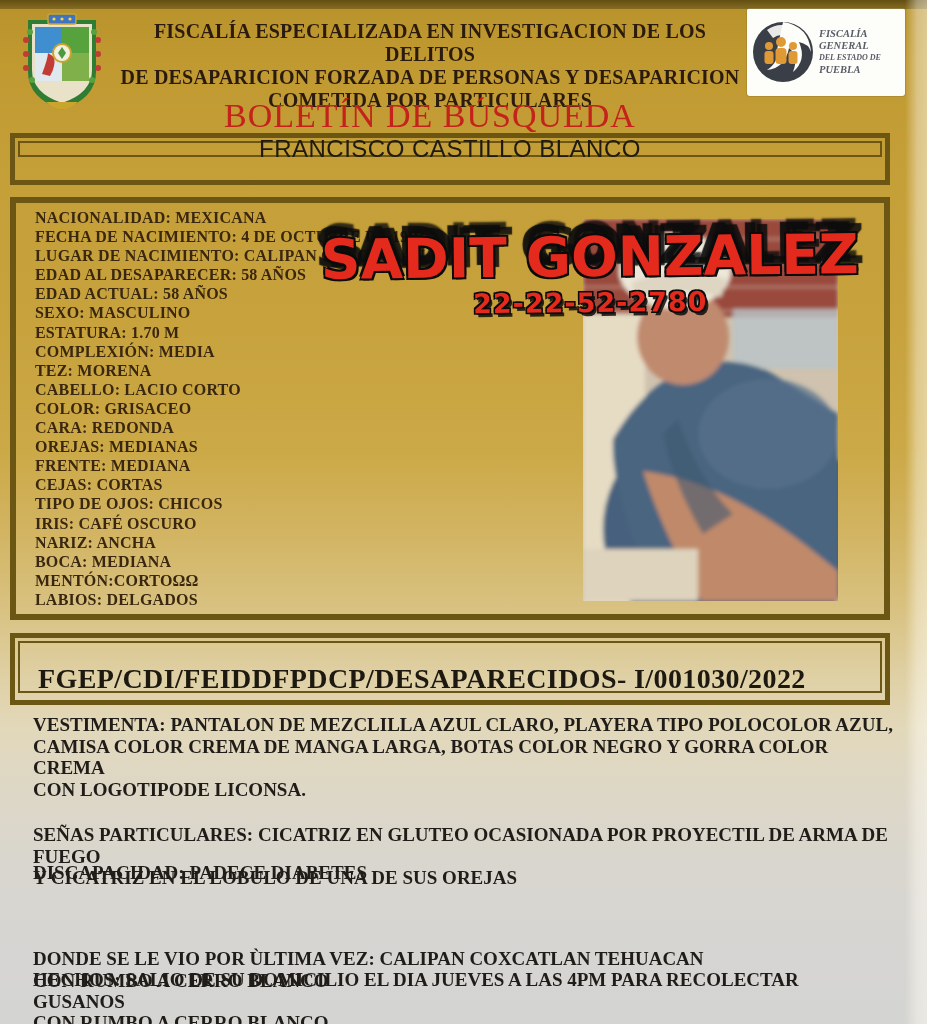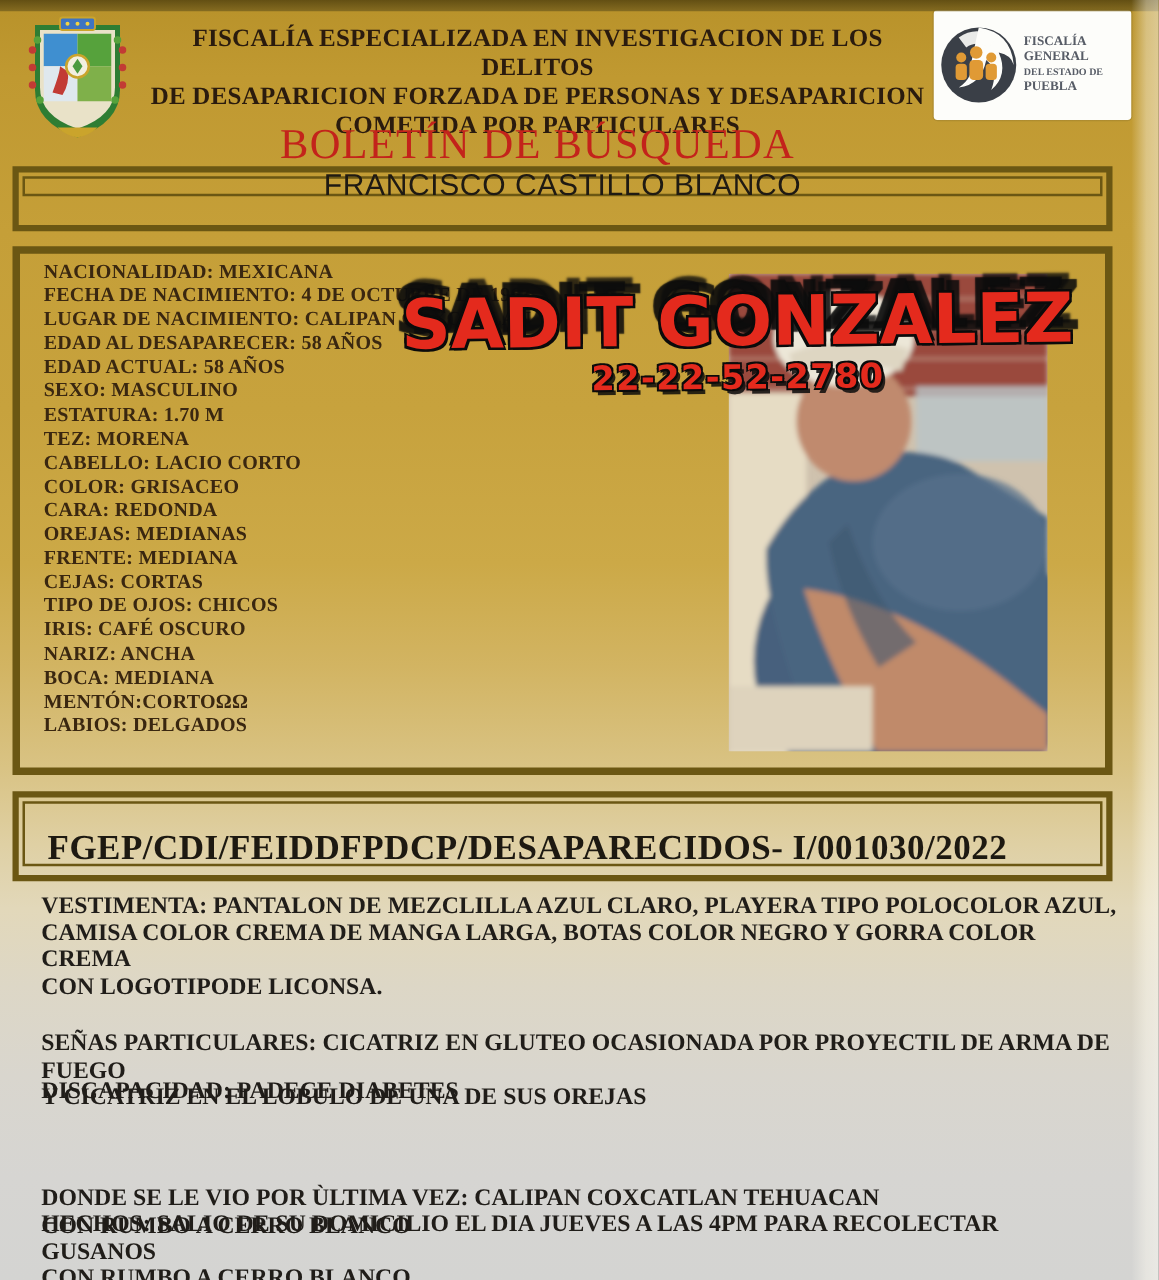"FISCALÍA GENERAL" .fge-text { font-style: none -> italic }
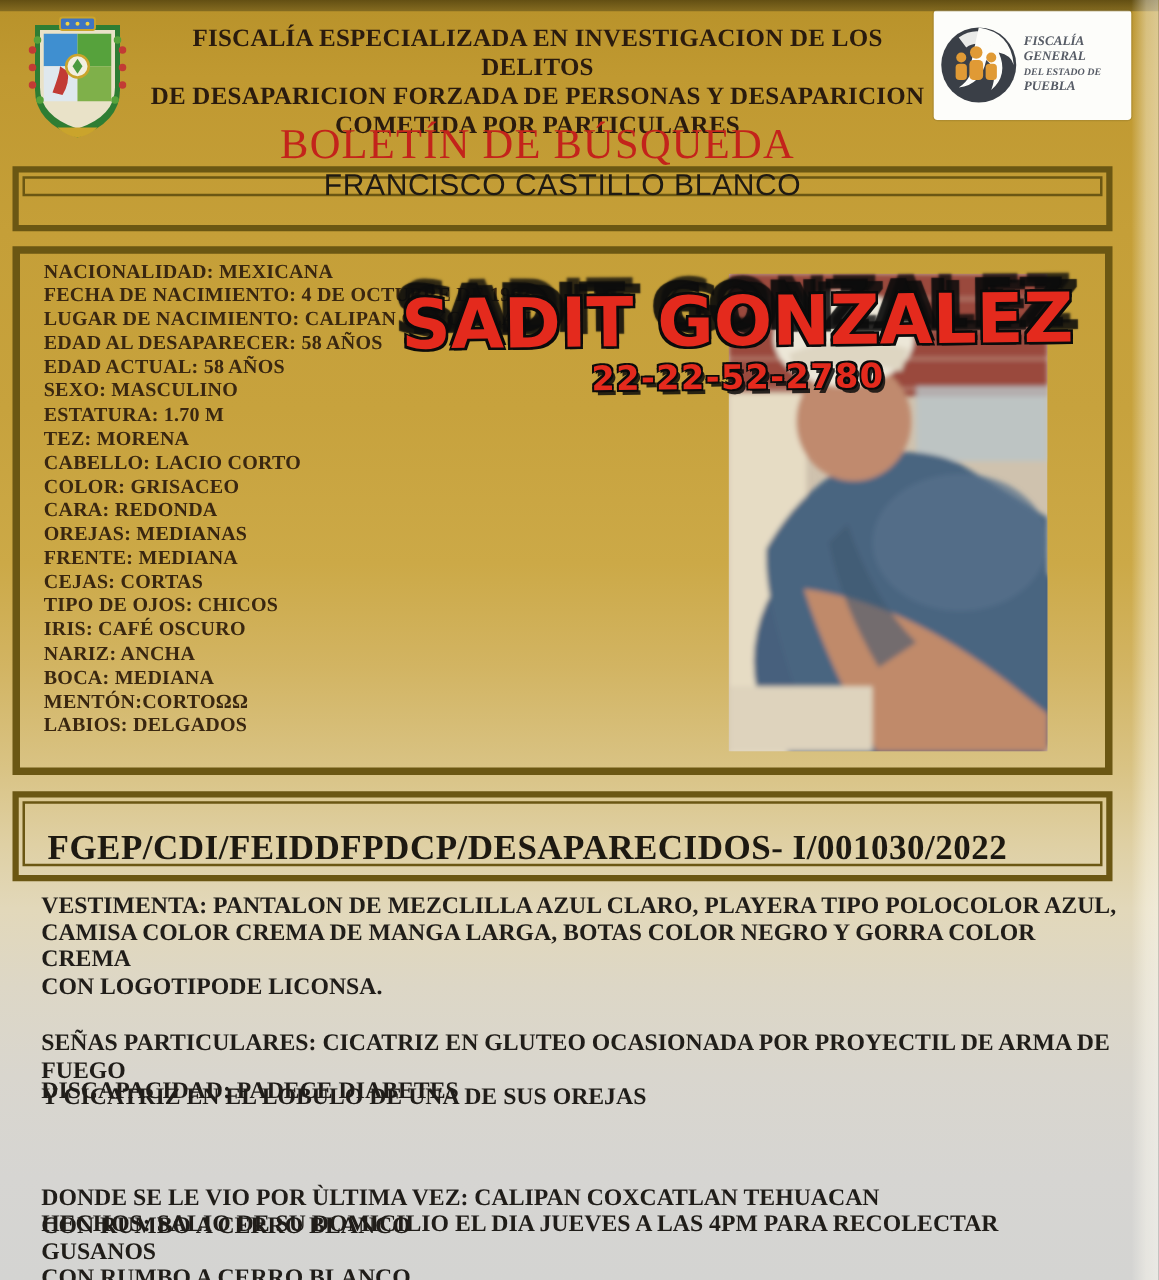"COMPLEXIÓN: MEDIA" div { html: none -> <div>COMPLEXIÓN: MEDIA</div> }
